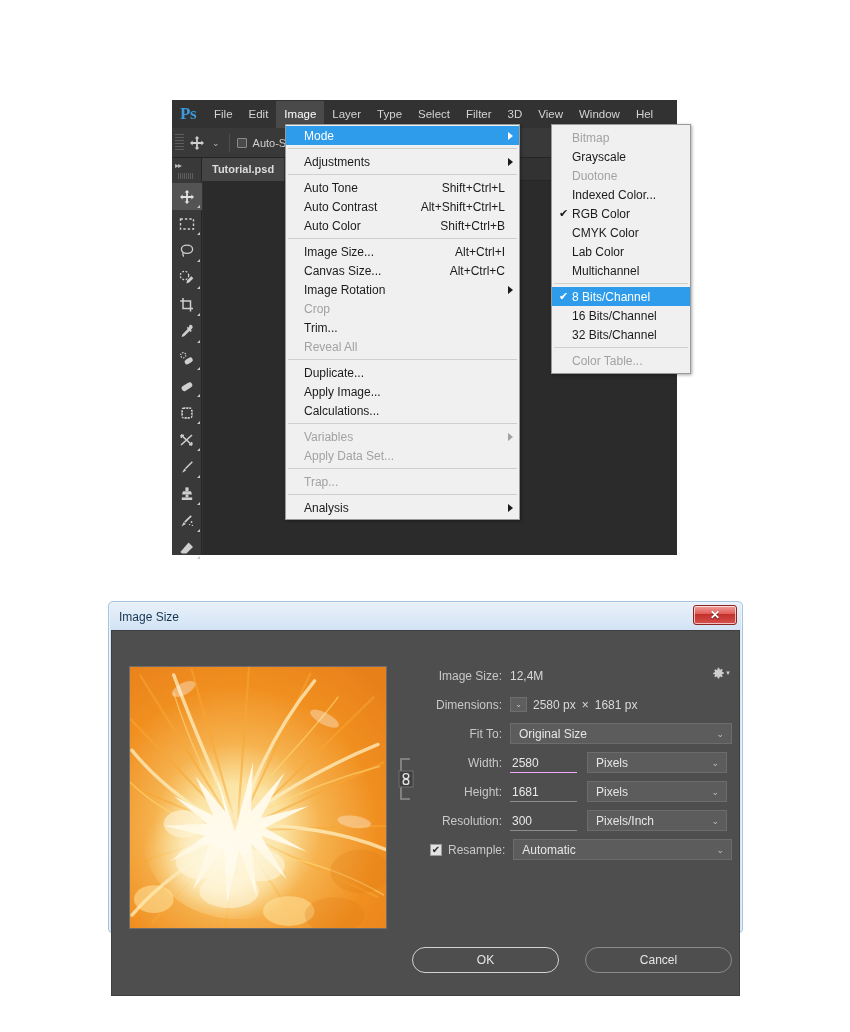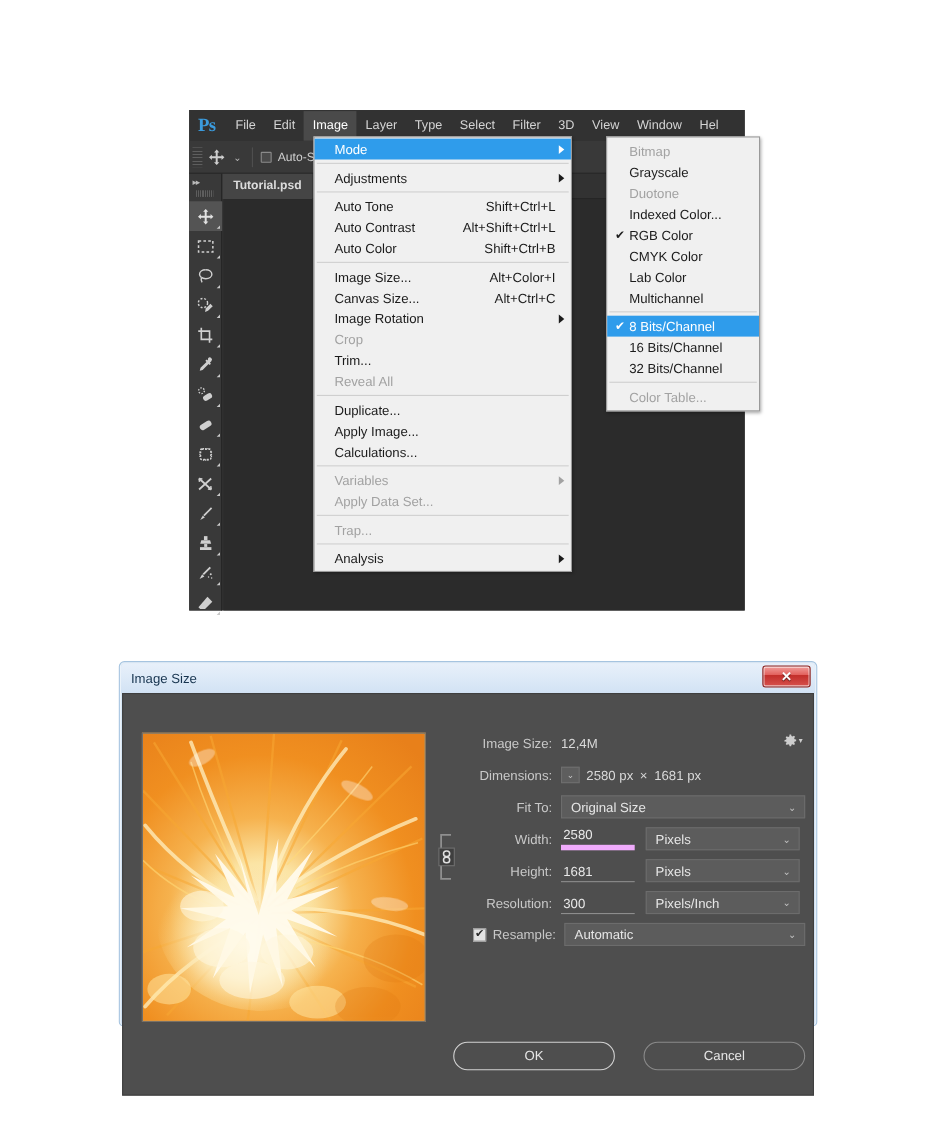"Alt+Color+I" span.maccel { text: Alt+Color+I -> Alt+Ctrl+I }
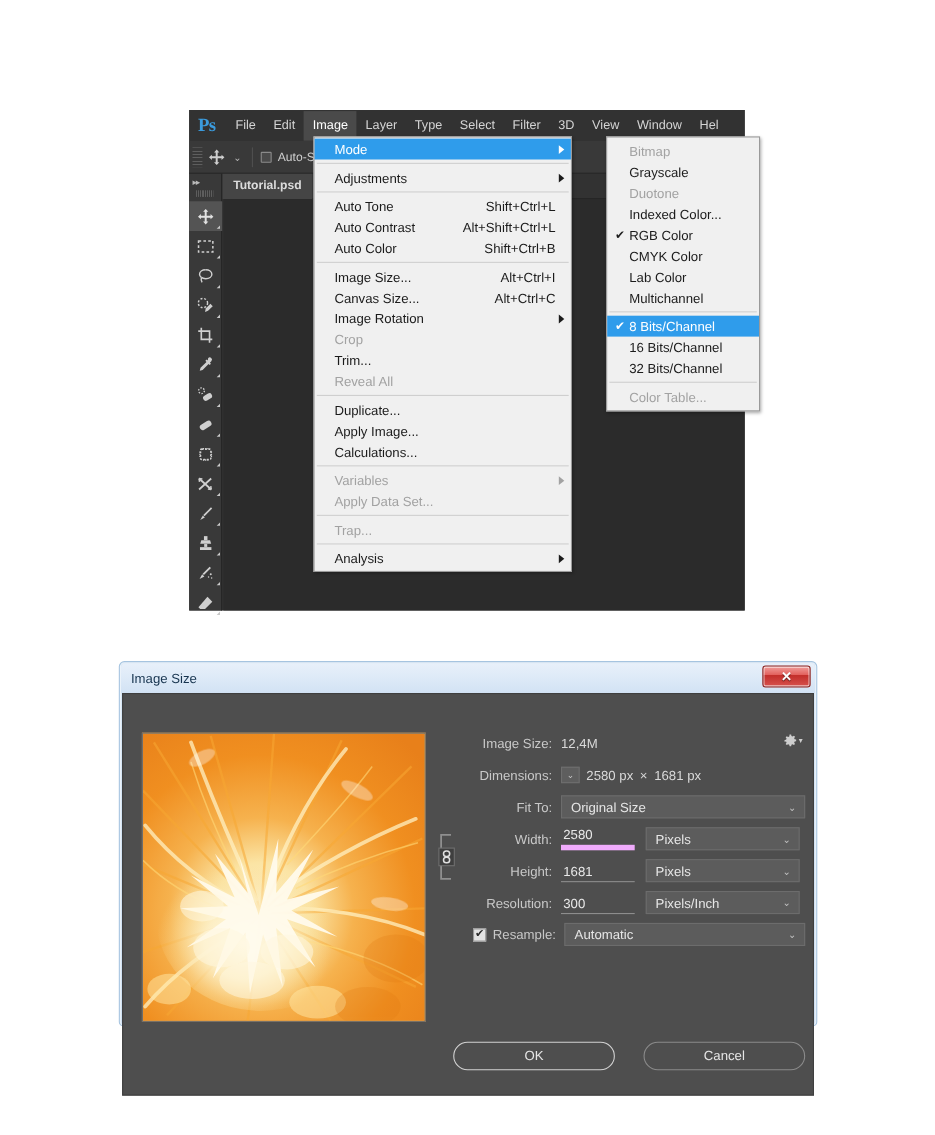"2580" .numin.focus { border-bottom: 5px solid #f0abfc -> 1px solid #f0abfc }
